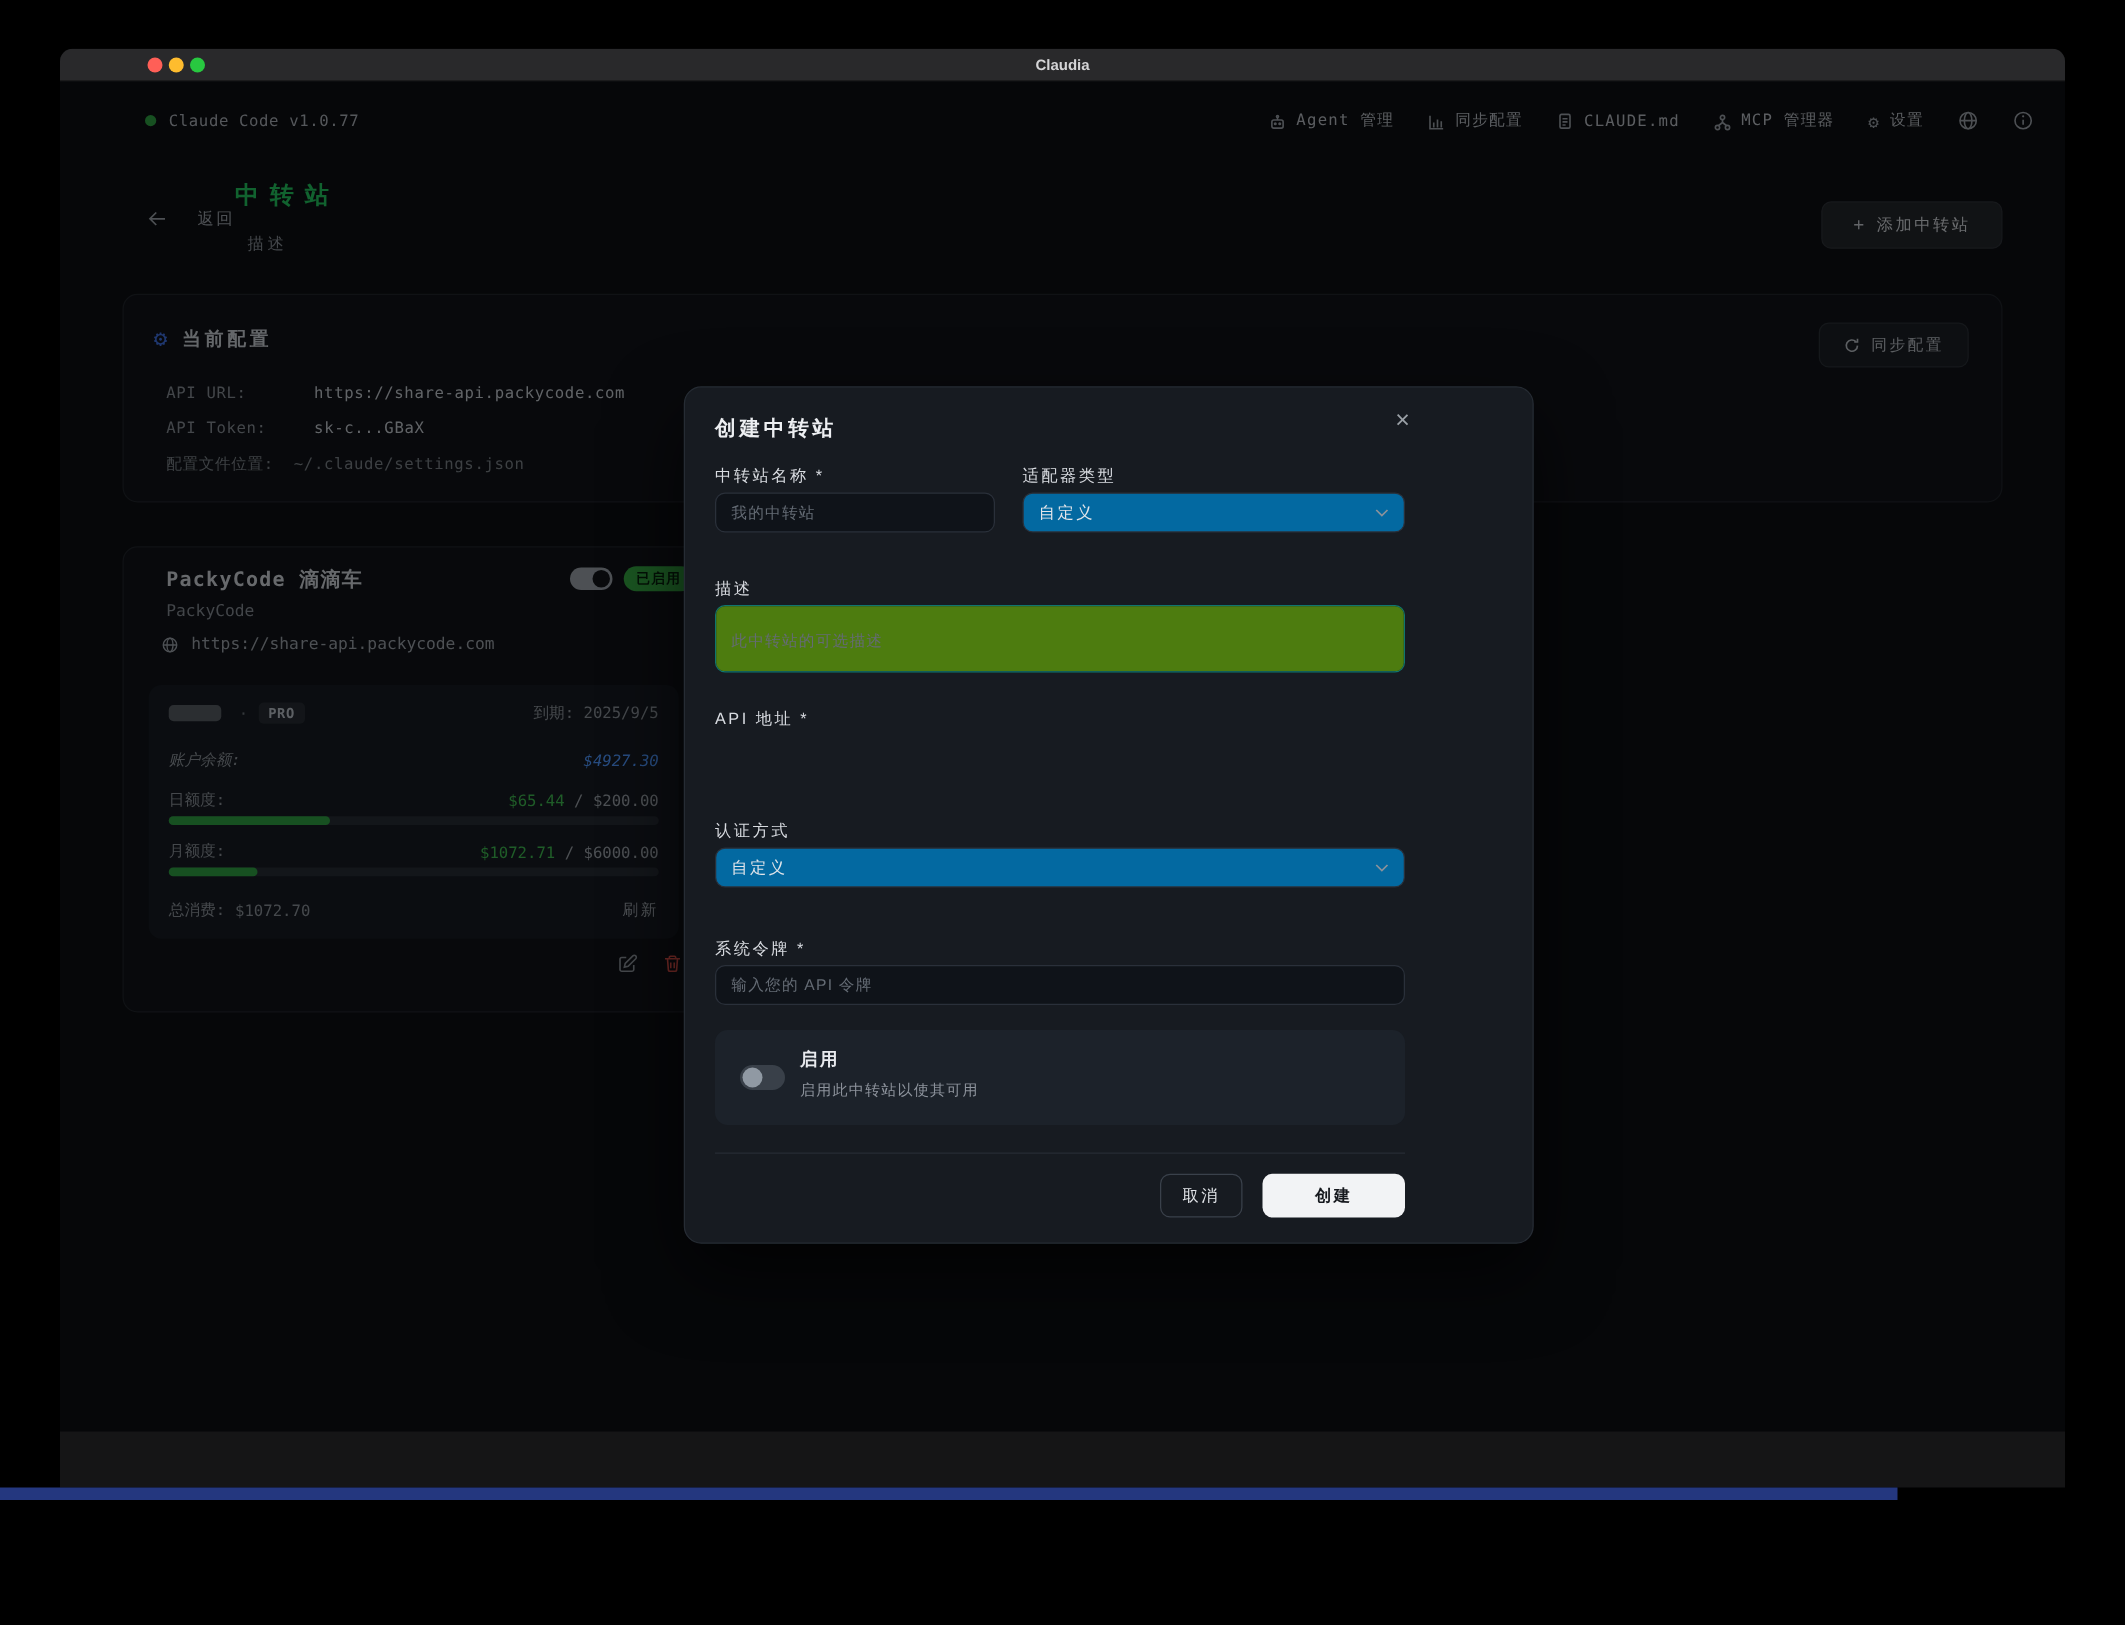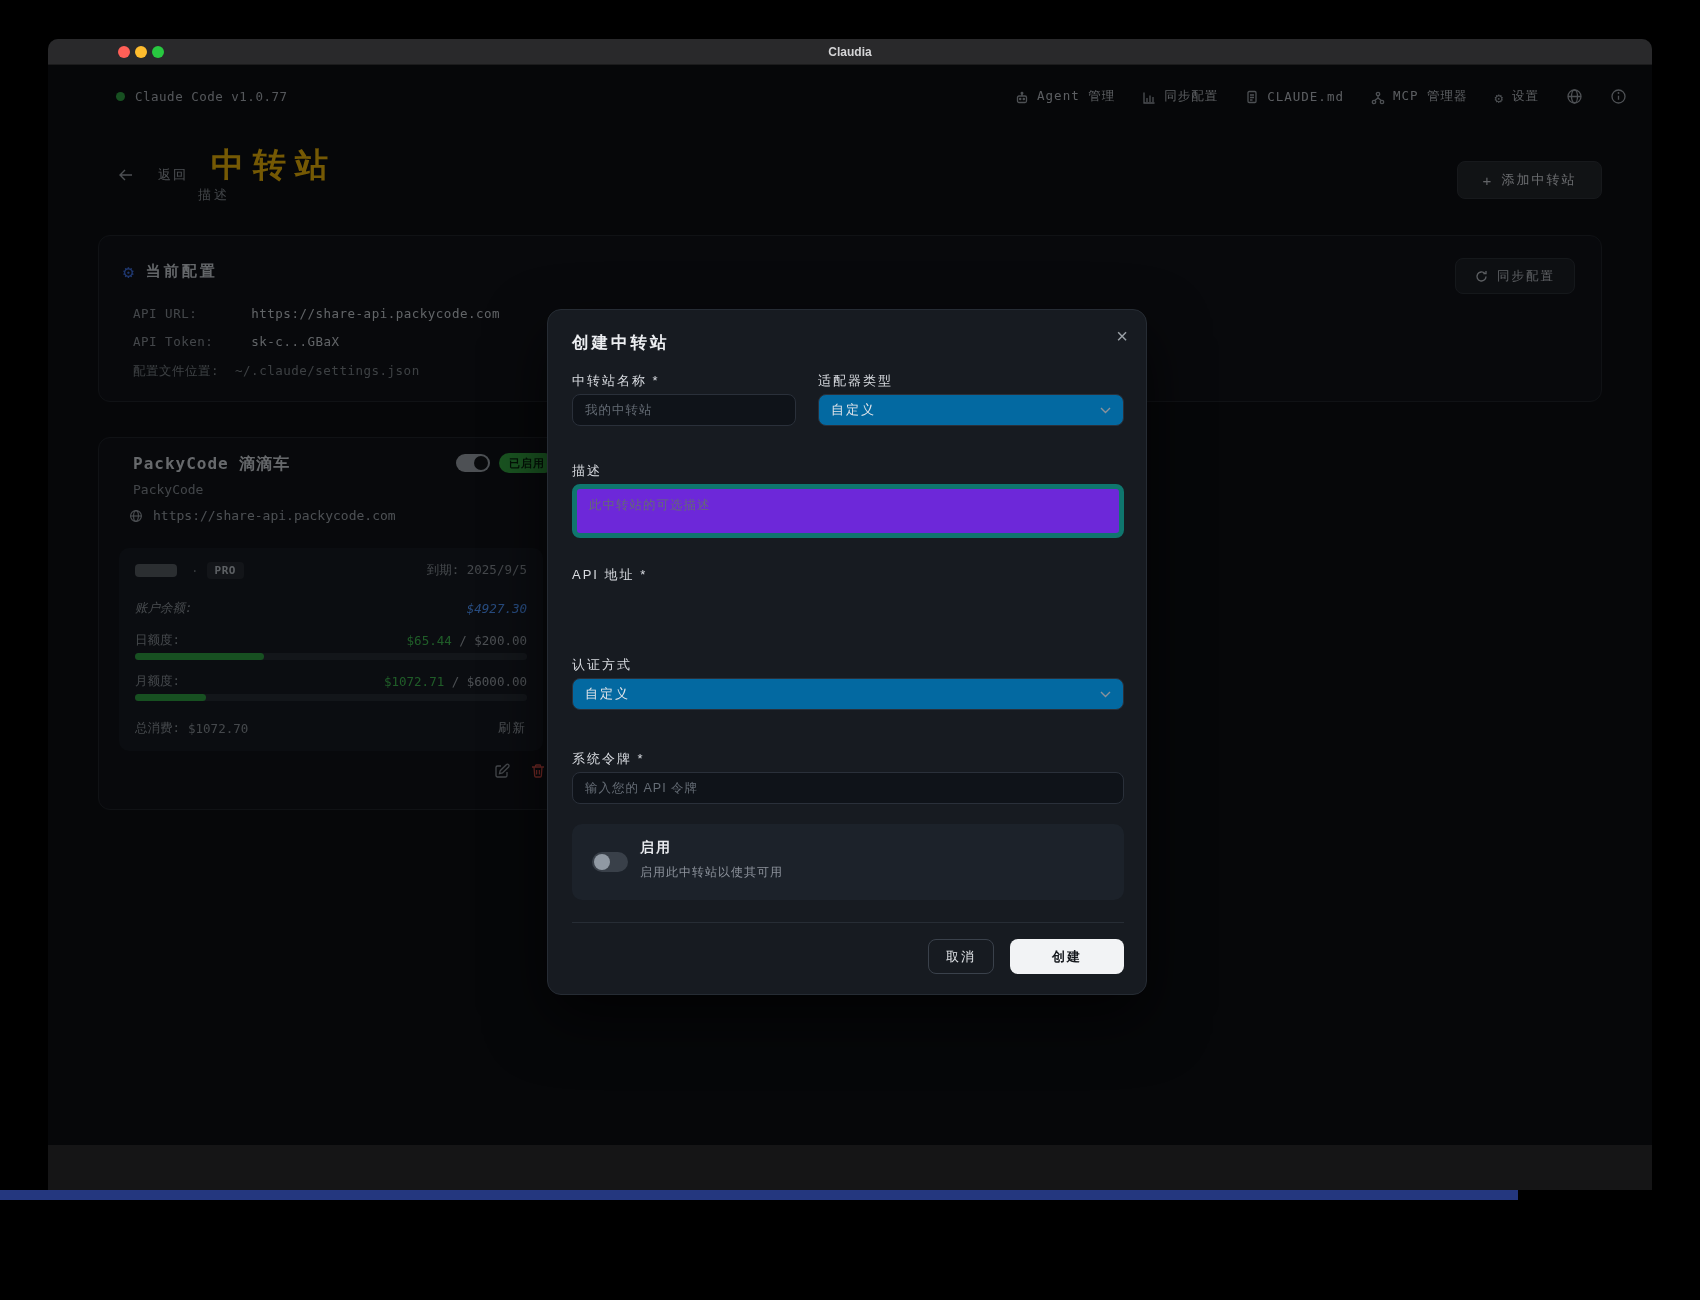"中转站" .page-title { color: #eab308 -> #22c55e; font-size: 33px -> 19px; left: 163px -> 140px }
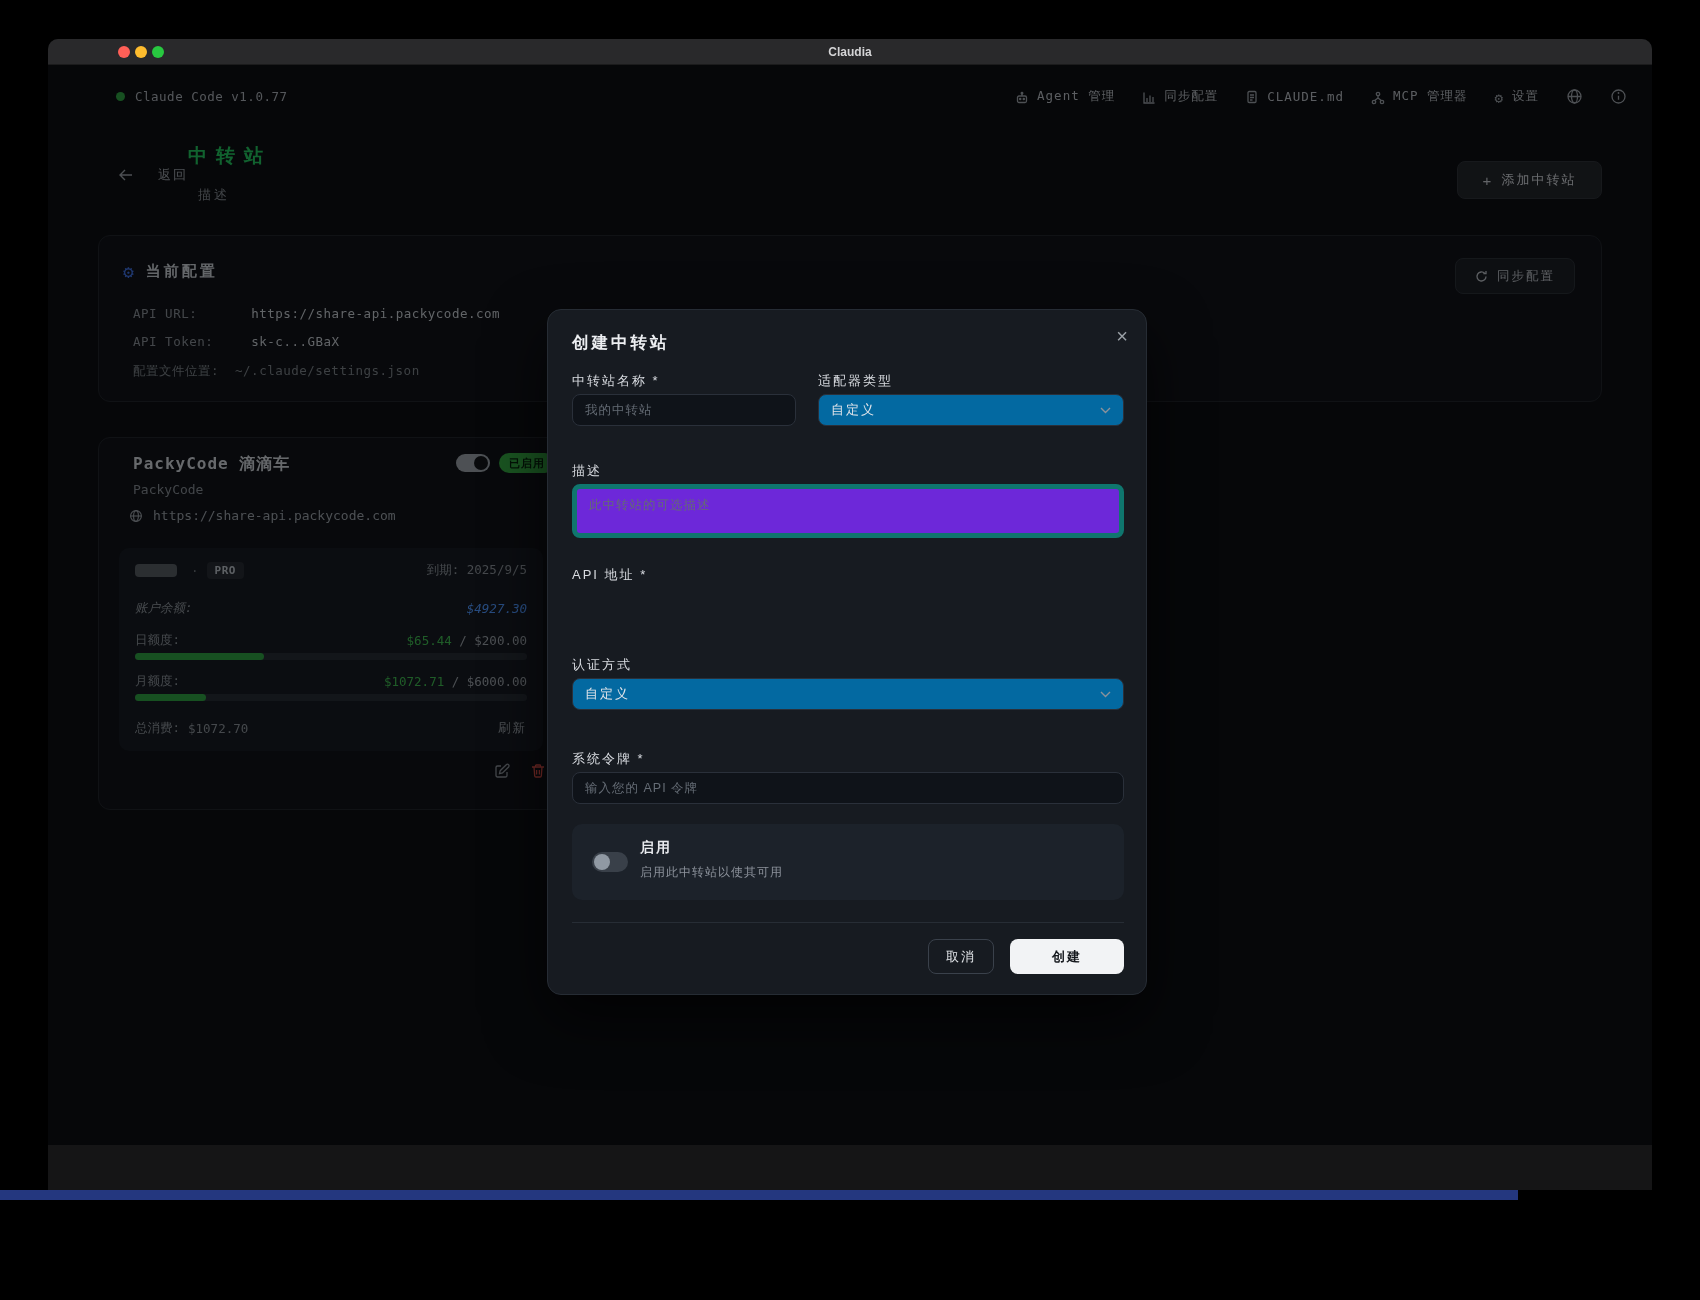"创建中转站" .dialog { width: 600px -> 680px }
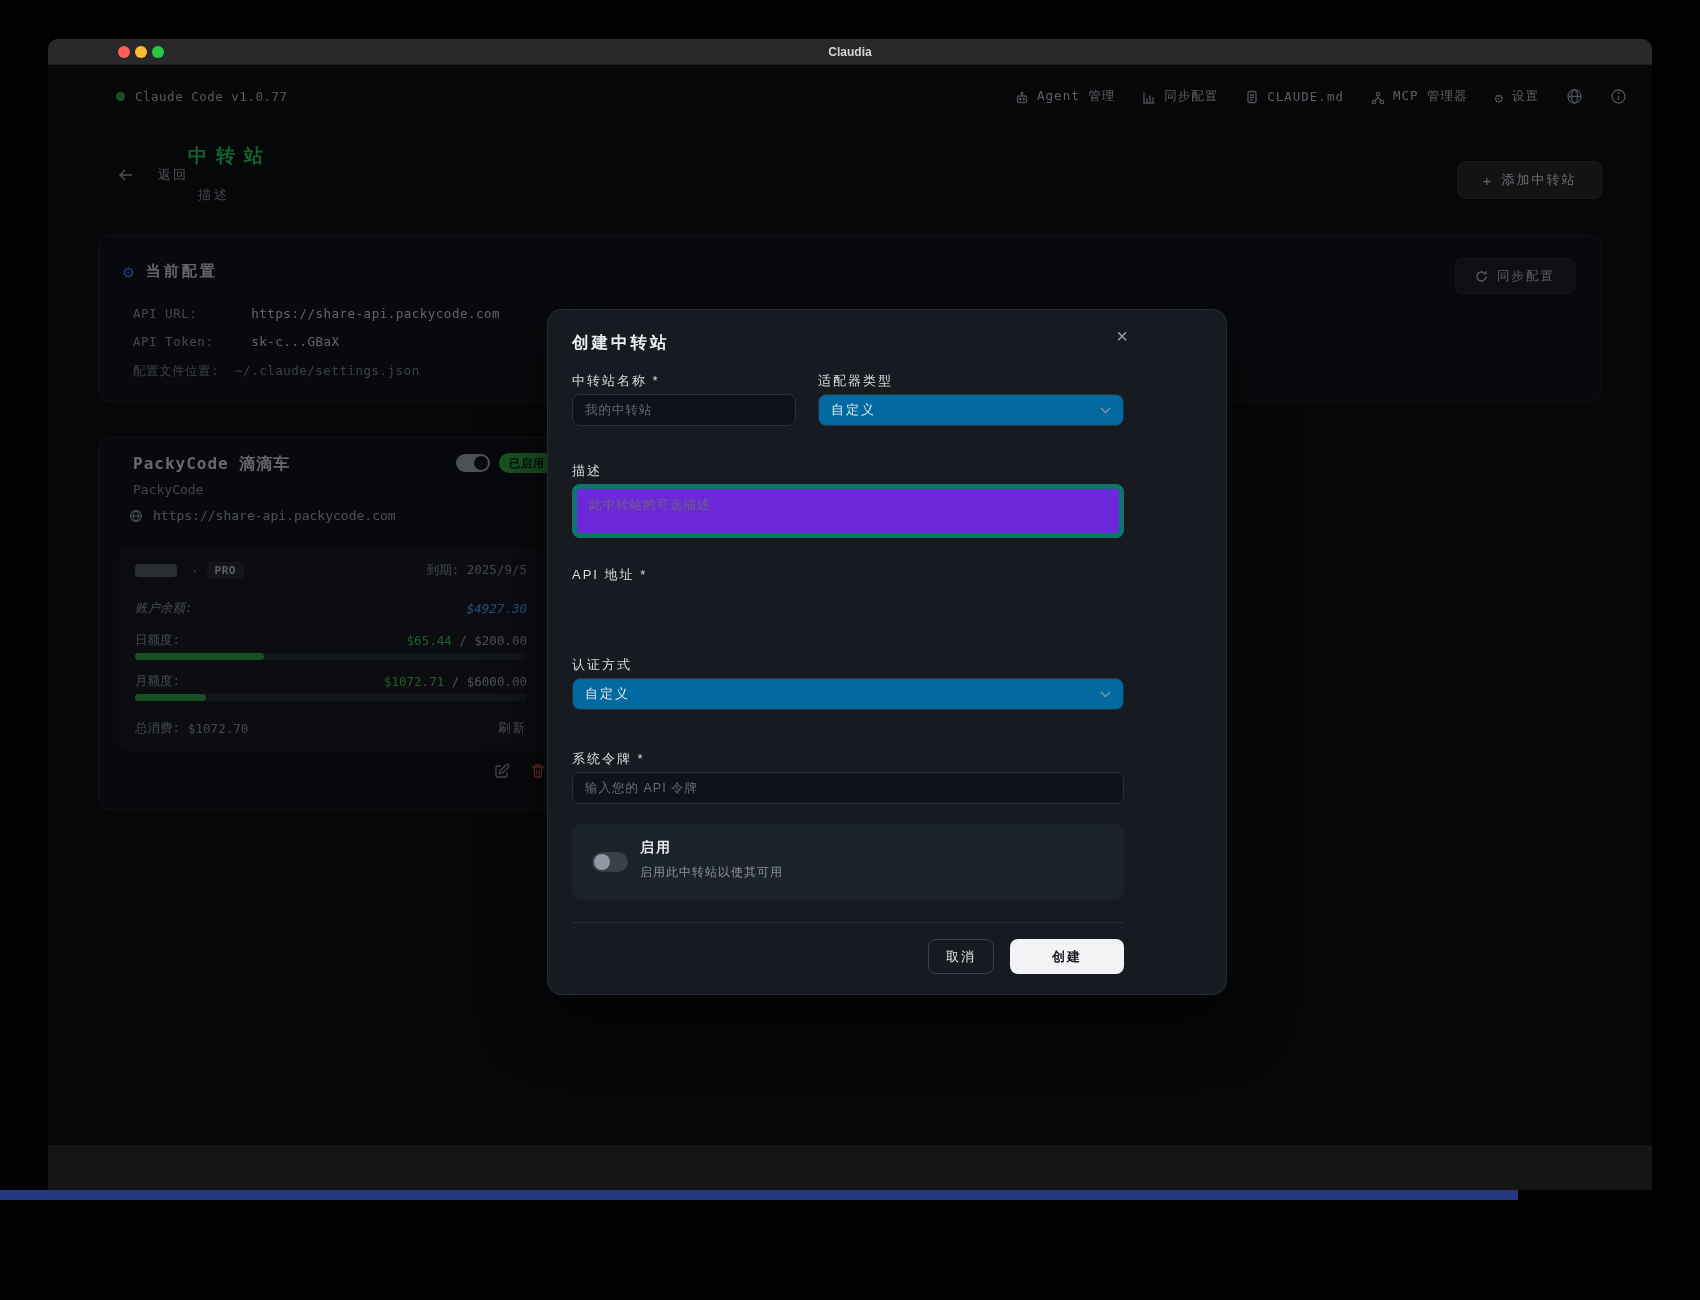"此中转站的可选描述" .dlg-textarea { background: #6d28d9 -> #4d7c0f; border: 5px solid #0f766e -> 1px solid #0f766e; padding: 8px 12px -> 20px 12px }
